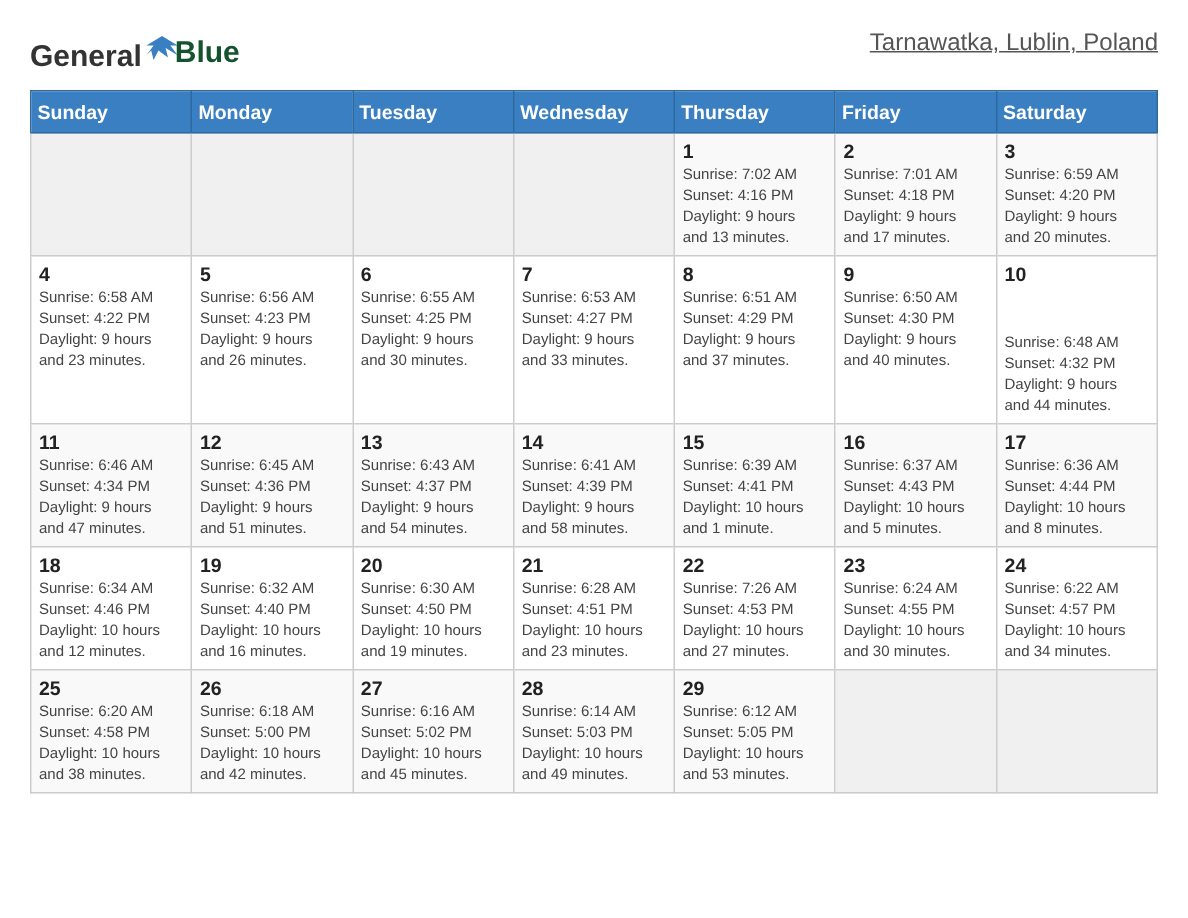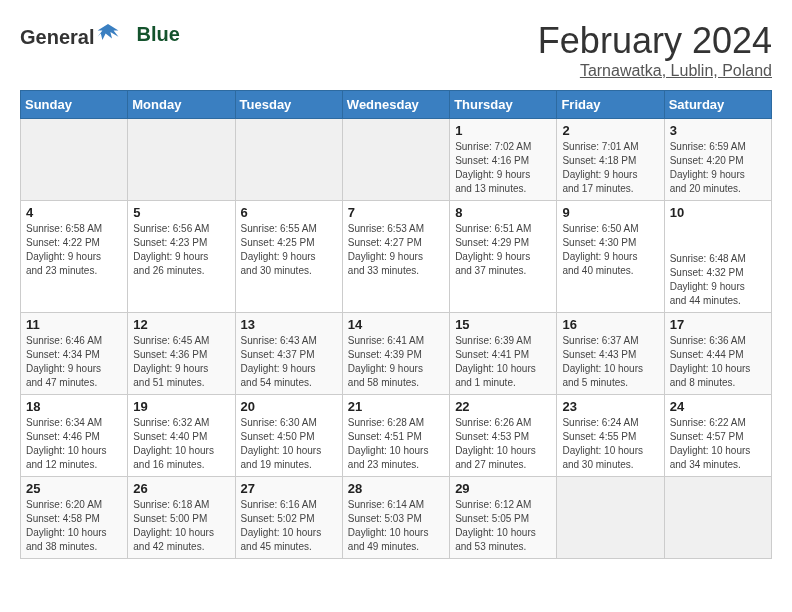"General" .logo { gap: 20px -> 0 }
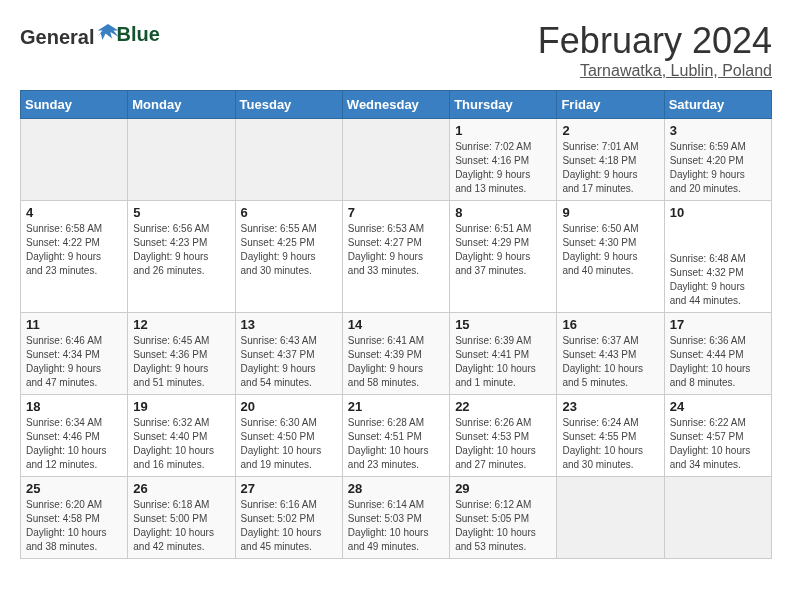"February 2024" div.month-title { html: <div>February 2024</div> -> none }
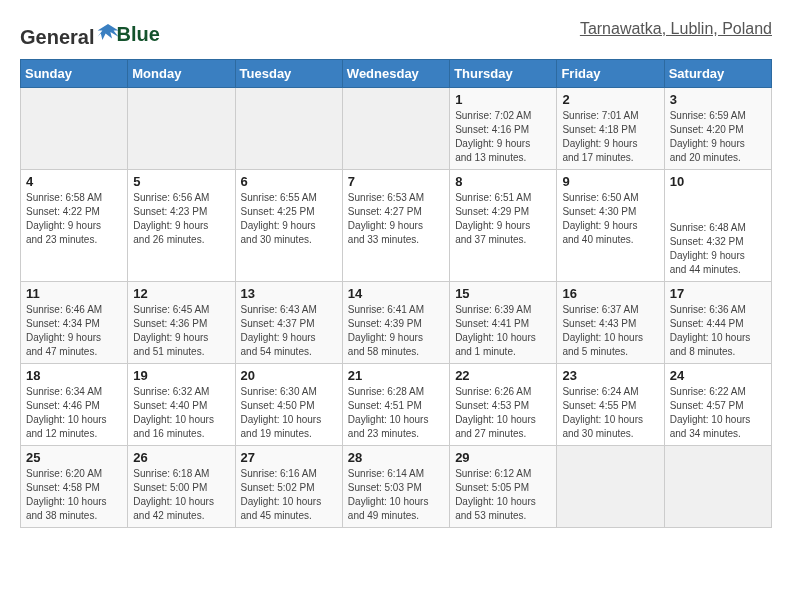"Sunrise: 6:26 AM" div.day-info { text: 6:26 -> 7:26 }
